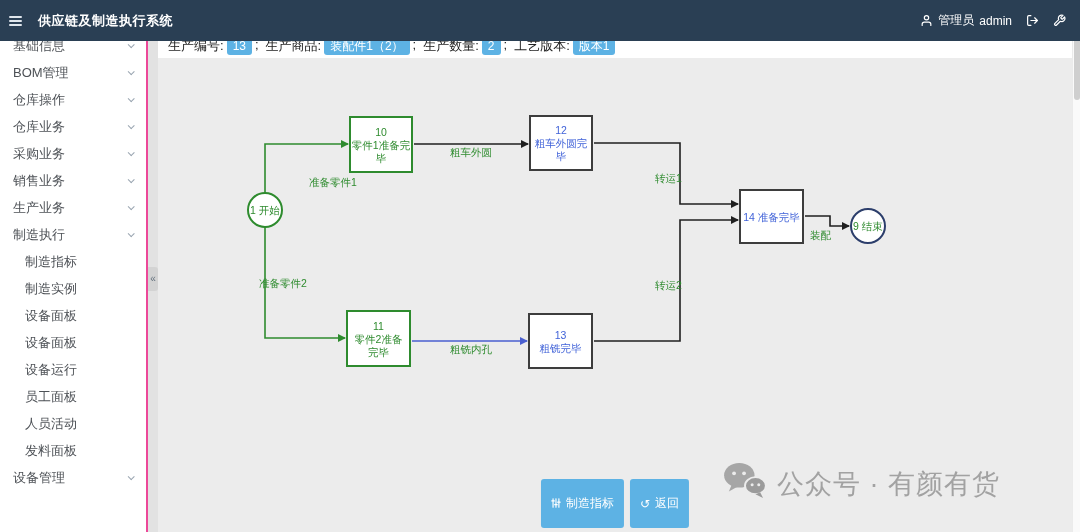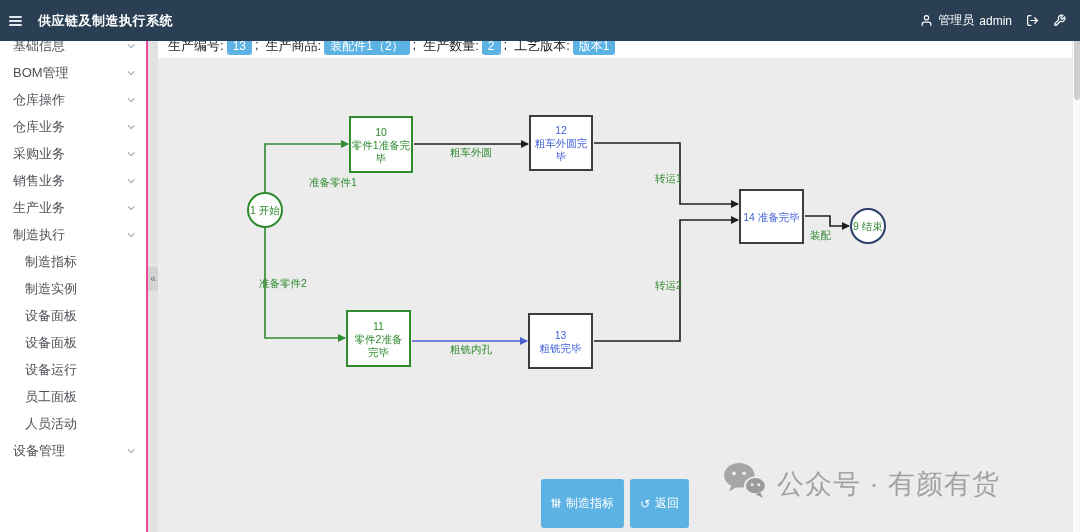"发料面板" div.side-item { html: none -> <div> <span>发料面板</span> </div> }
